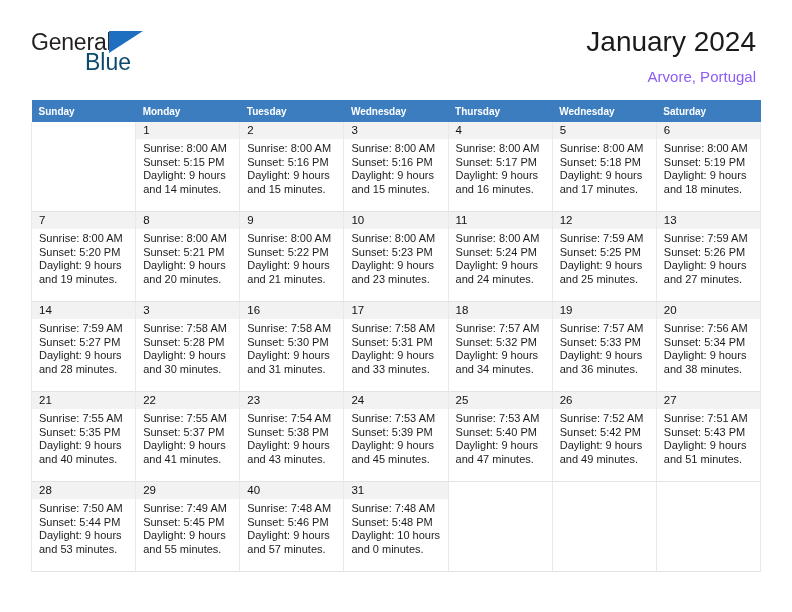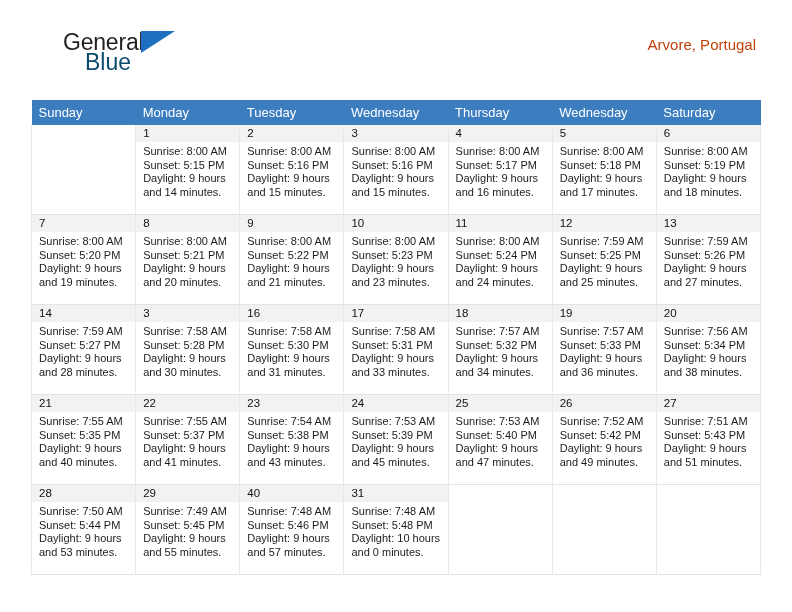"General" .brand-general { margin-left: 32px -> none }
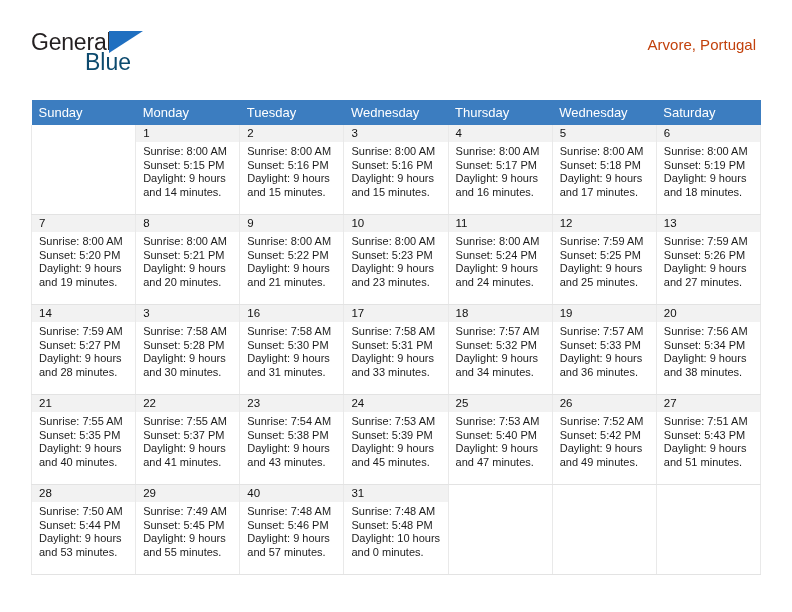"January 2024" div.cal-title { html: none -> <div>January 2024</div> }
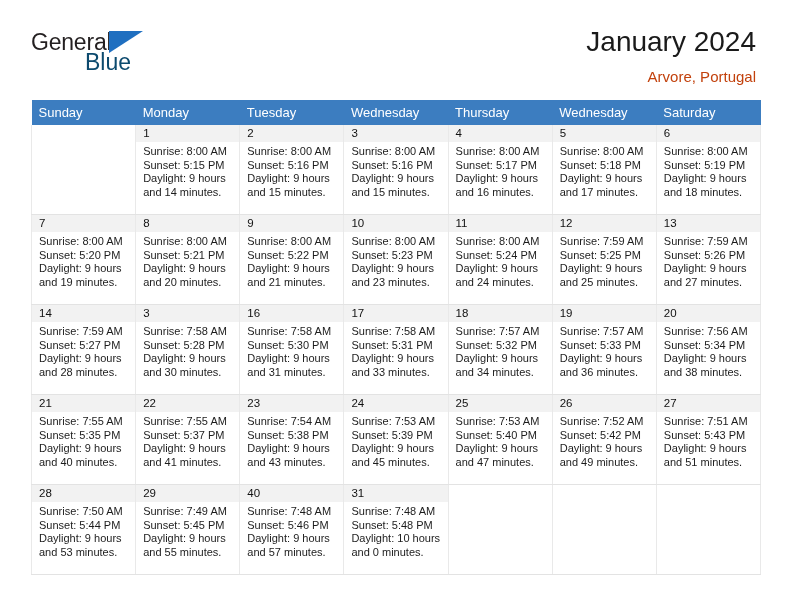"Arvore, Portugal" .cal-subtitle { color: #c2410c -> #8b5cf6 }
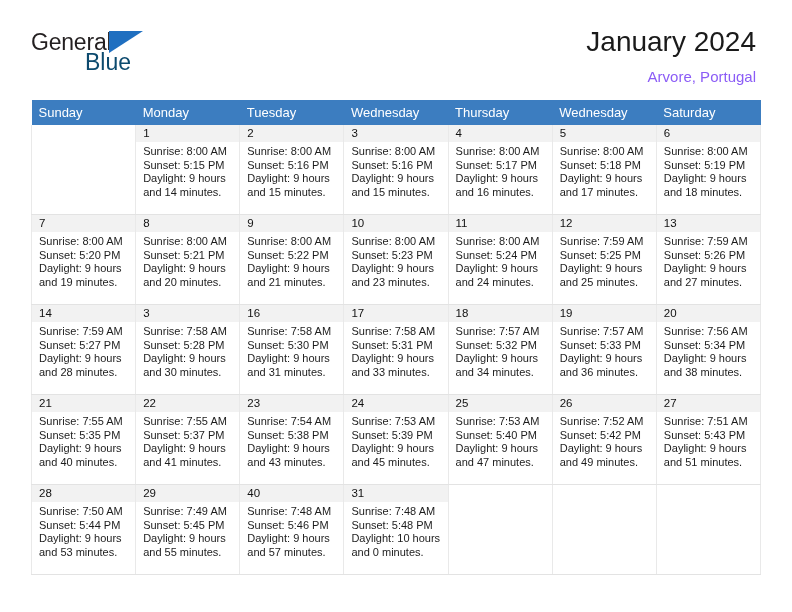"Sunday" .calendar th { font-size: 13px -> 10px; font-weight: normal -> bold }
